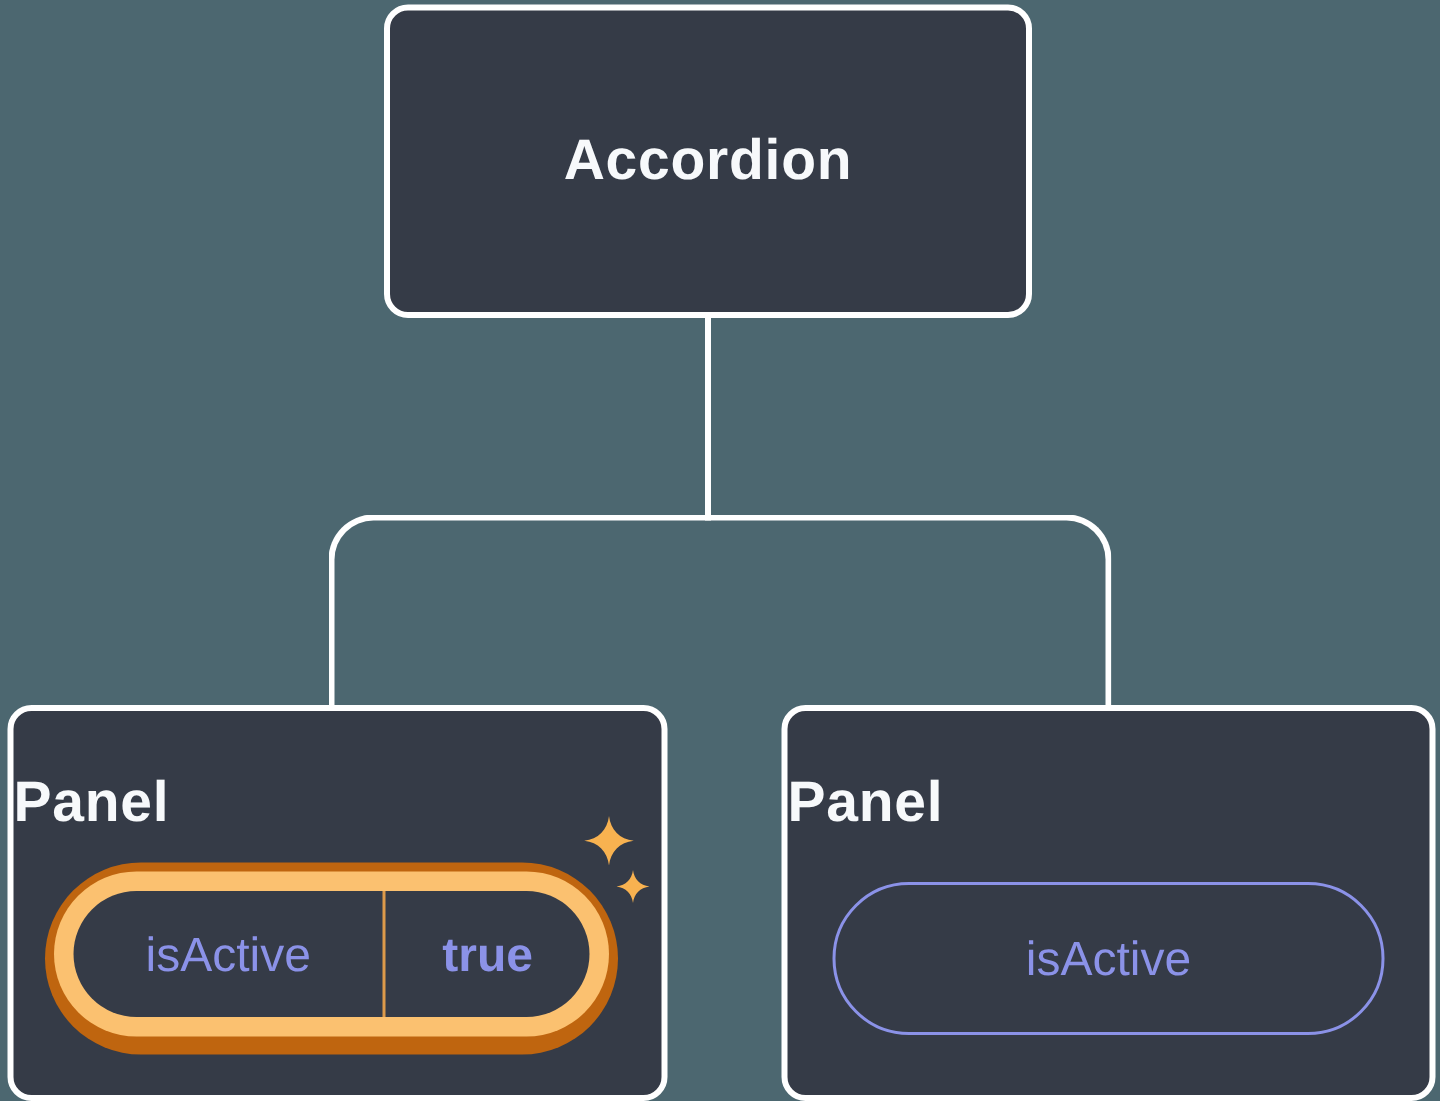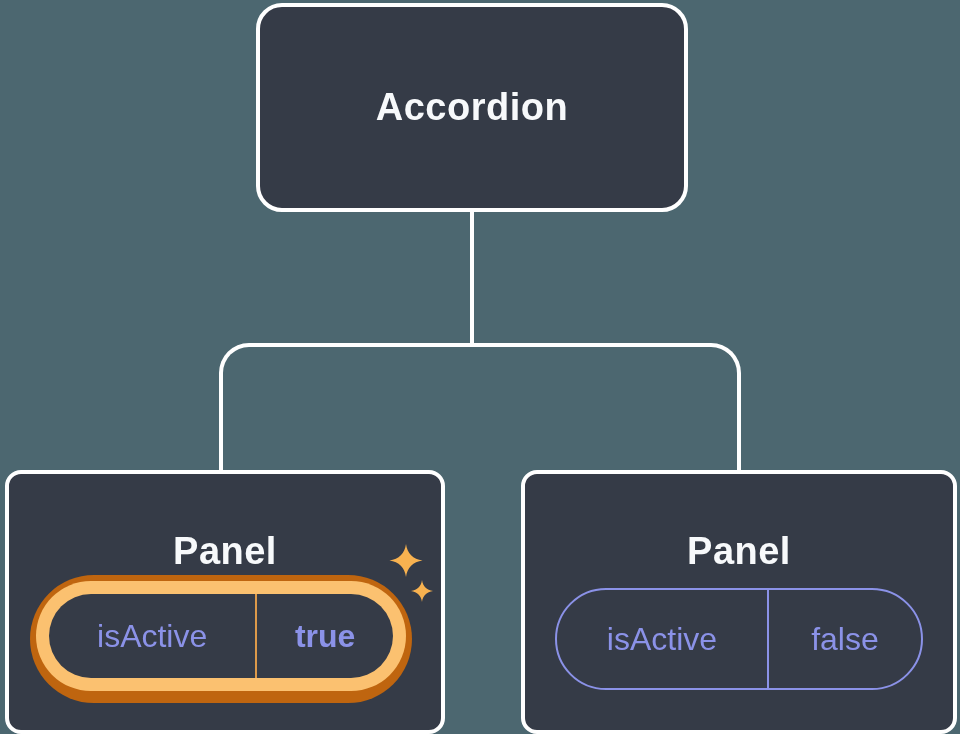"Accordion" .accordion-node { border-radius: 26px -> none }
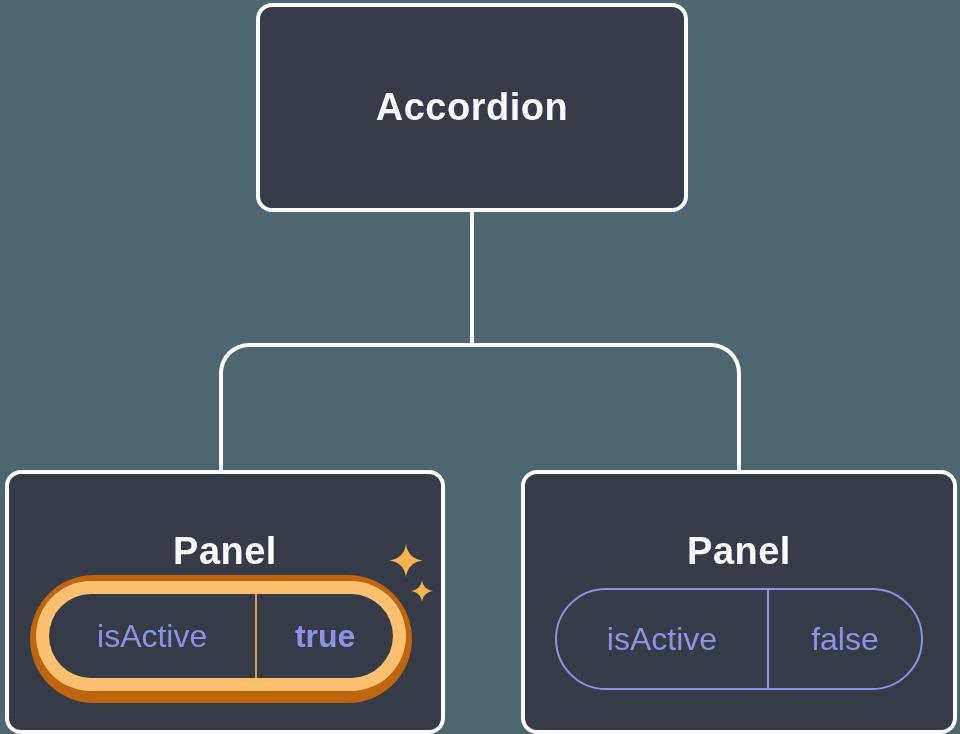"Panel" .panel-title { margin-top: 16px -> none; text-align: center -> none }
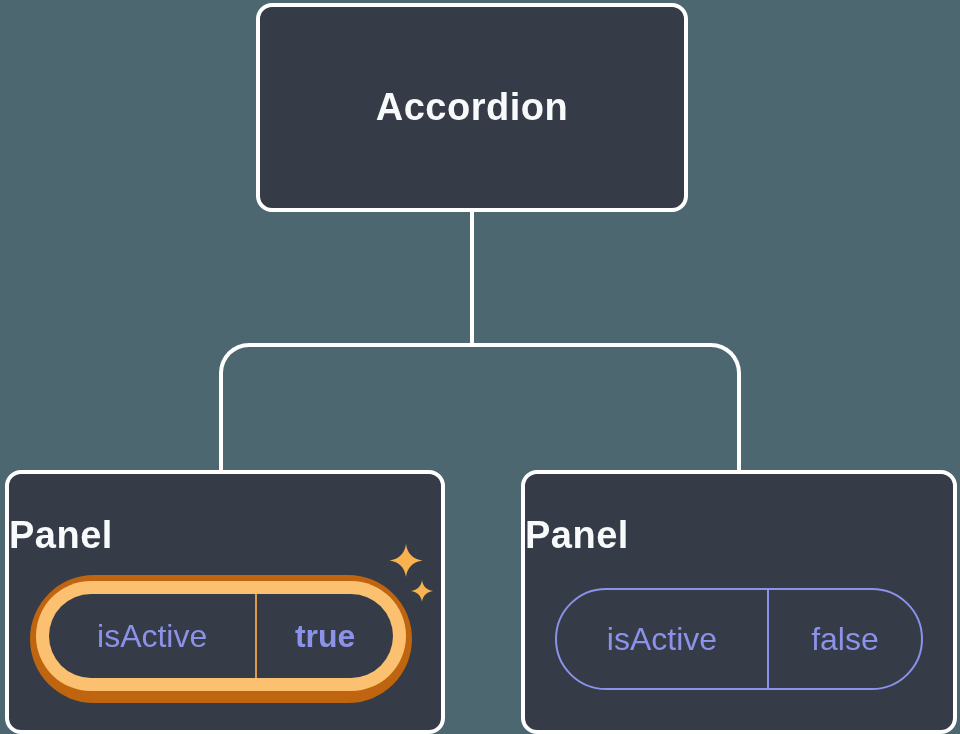"false" div.cell { html: <div> <span>false</span> </div> -> none }
